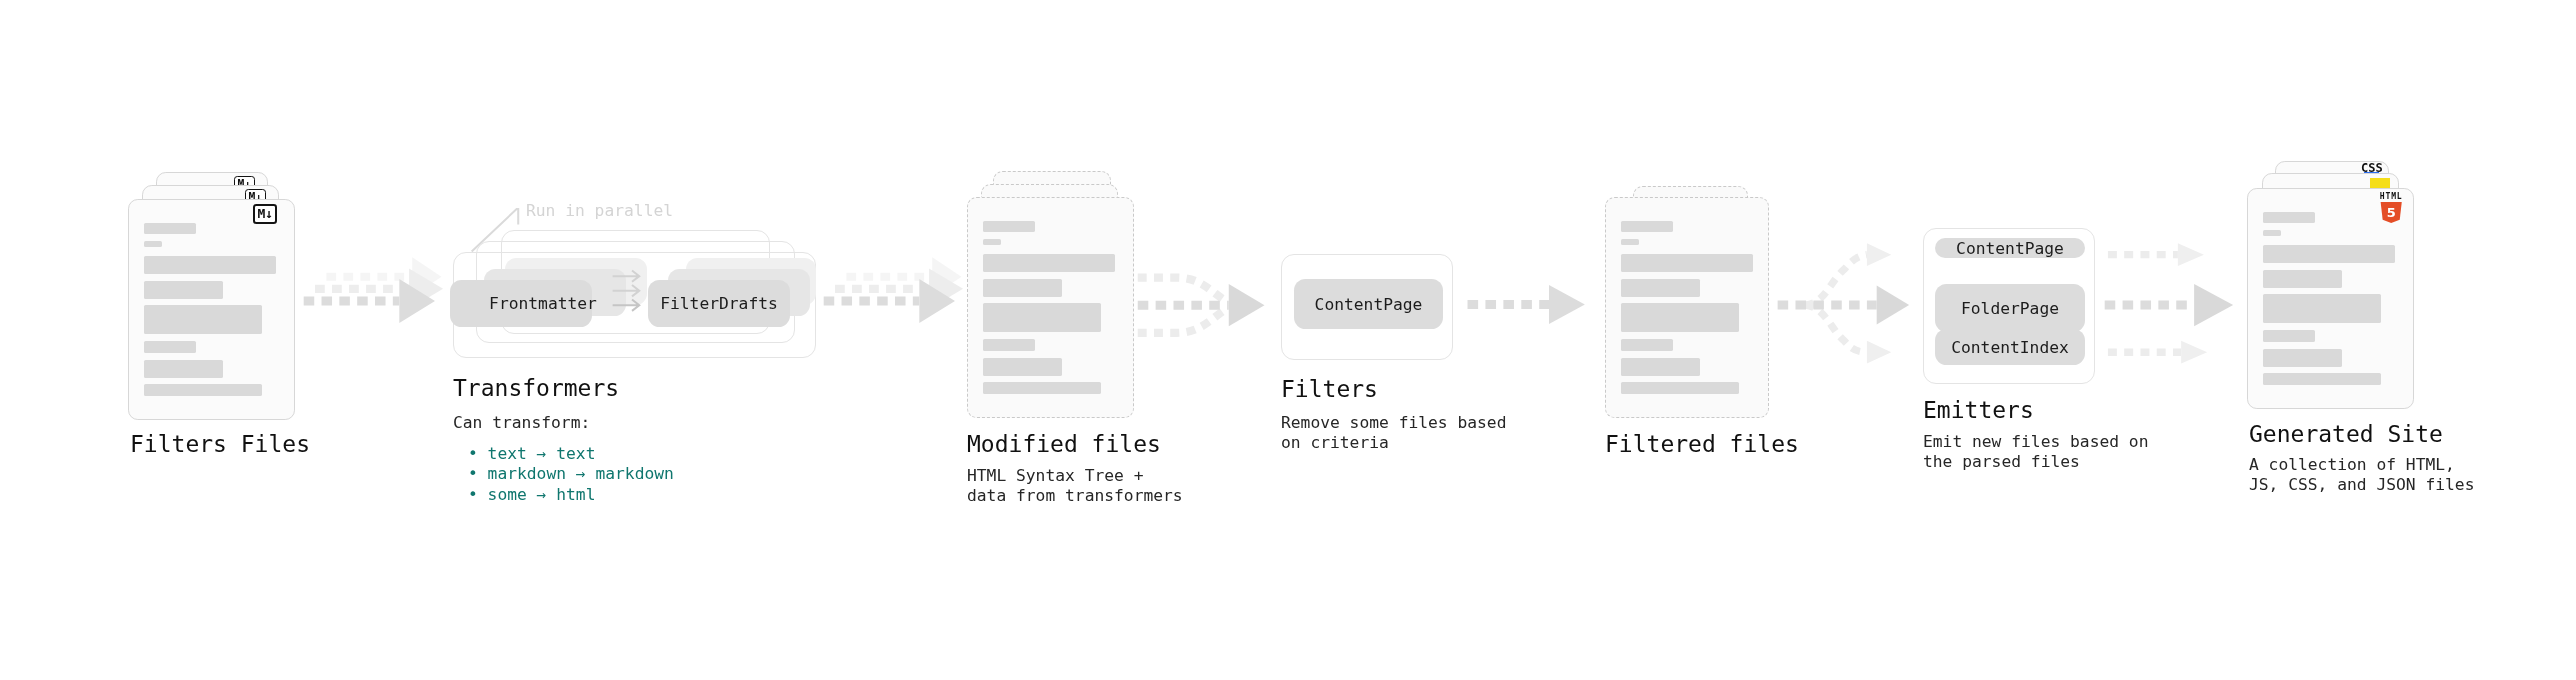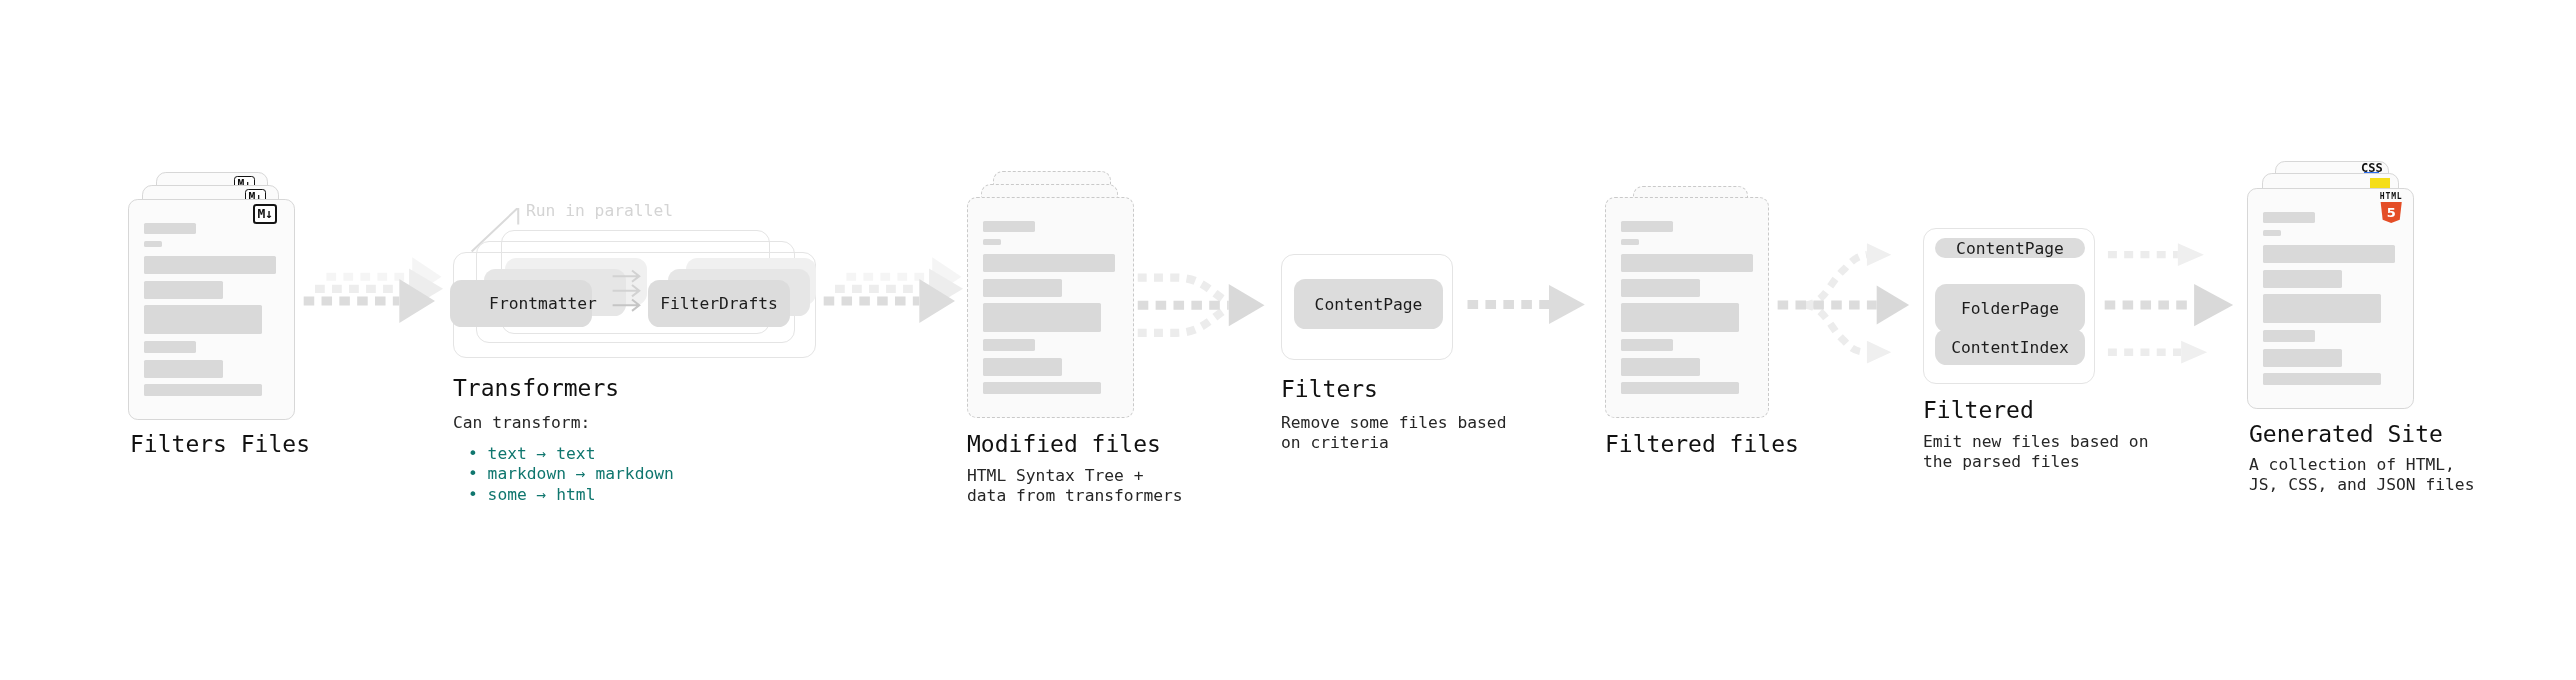"Filtered" div.stage-title { text: Filtered -> Emitters }
